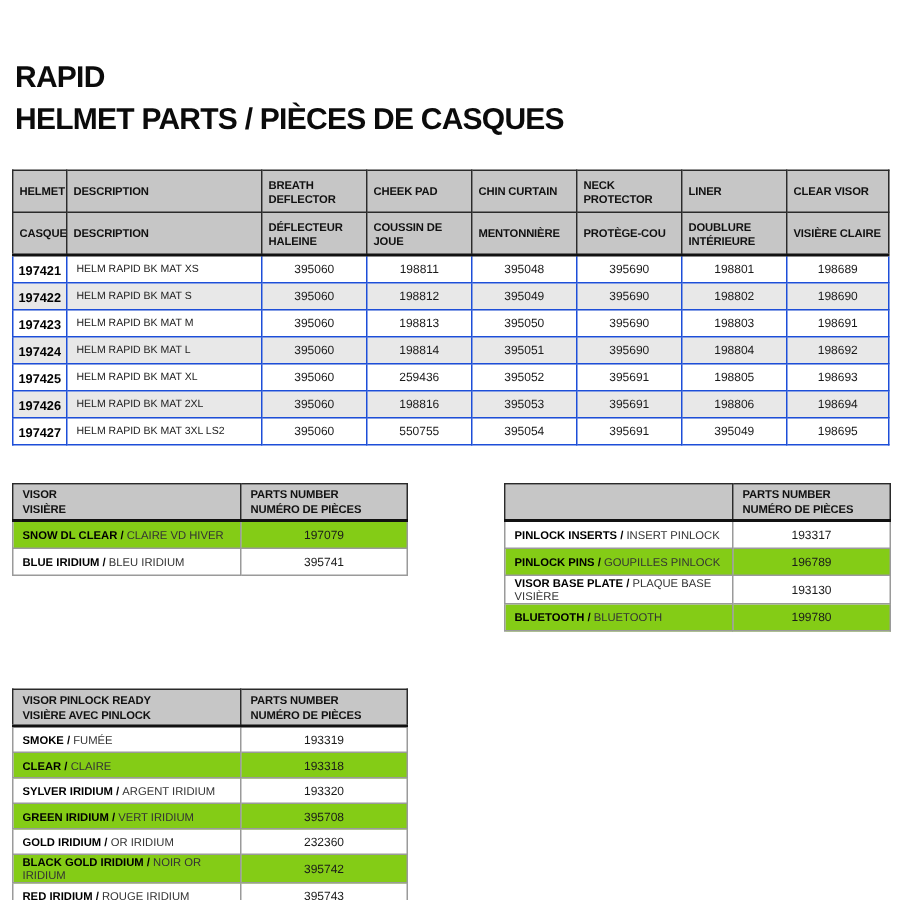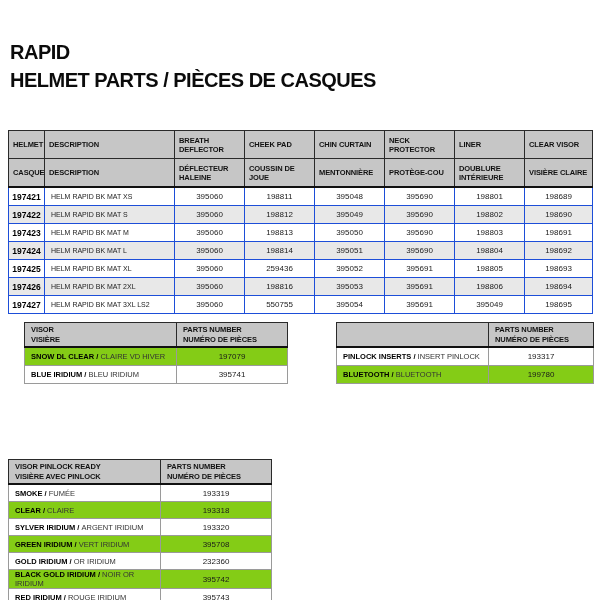"HELMET" .main-table { top: 130px -> 113px }
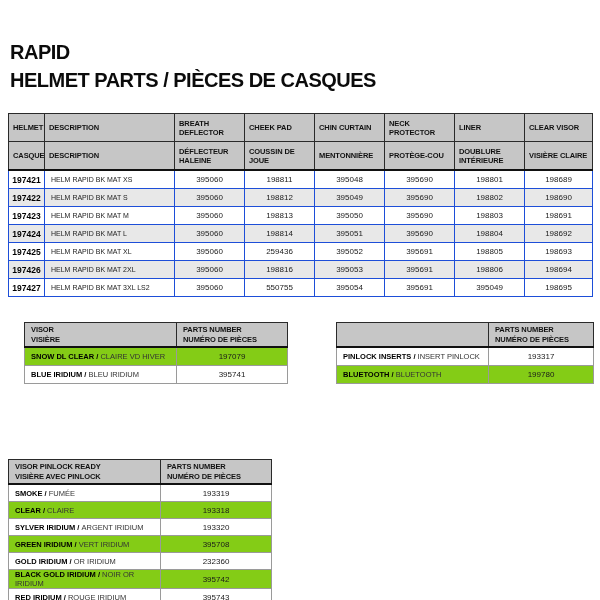"VISOR" .visor-table { left: 24px -> 8px }
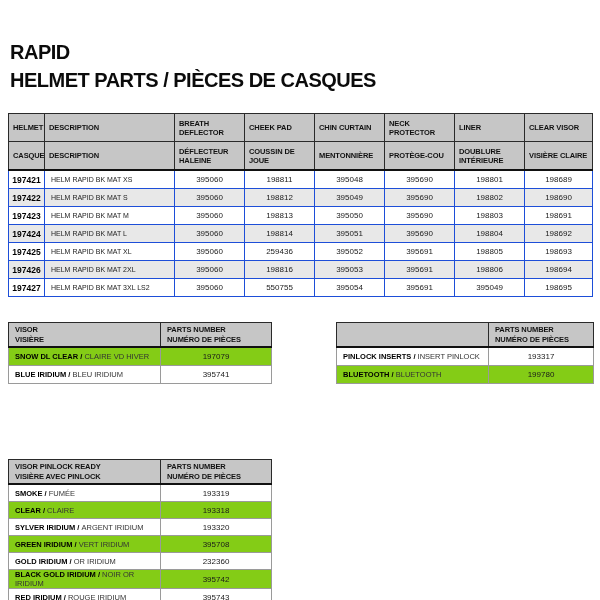"PINLOCK PINS / GOUPILLES PINLOCK" tr.alt { html: none -> <tr> <td><b>PINLOCK PINS / </b><span>GOUPILLES PINLOCK</span></td> <td>196789</td> </tr> }
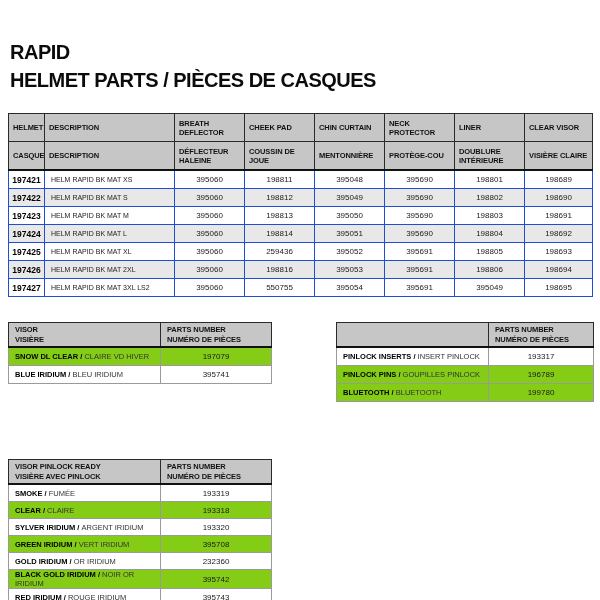"VISOR BASE PLATE / PLAQUE" tr { html: none -> <tr> <td><b>VISOR BASE PLATE / </b><span>PLAQUE BASE VISIÈRE</span></td> <td>193130</td> </tr> }
